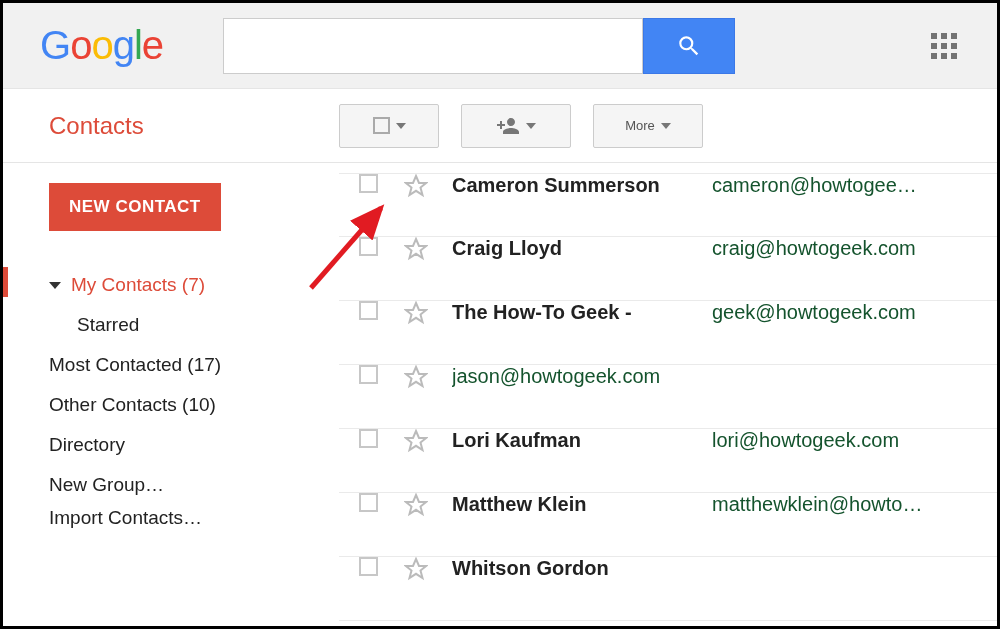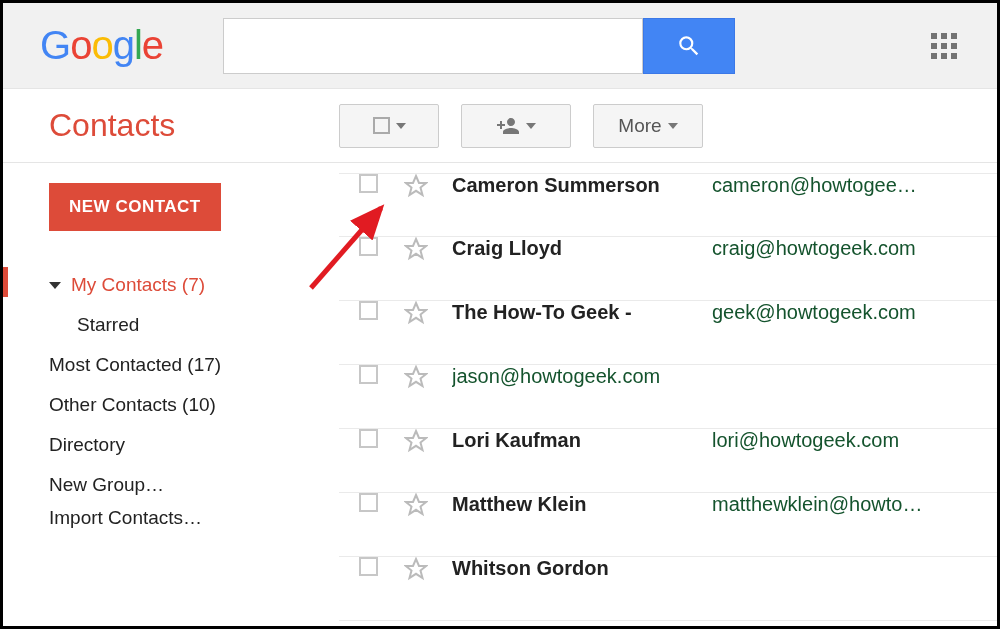"Contacts" .brand { font-size: 32px -> 24px }
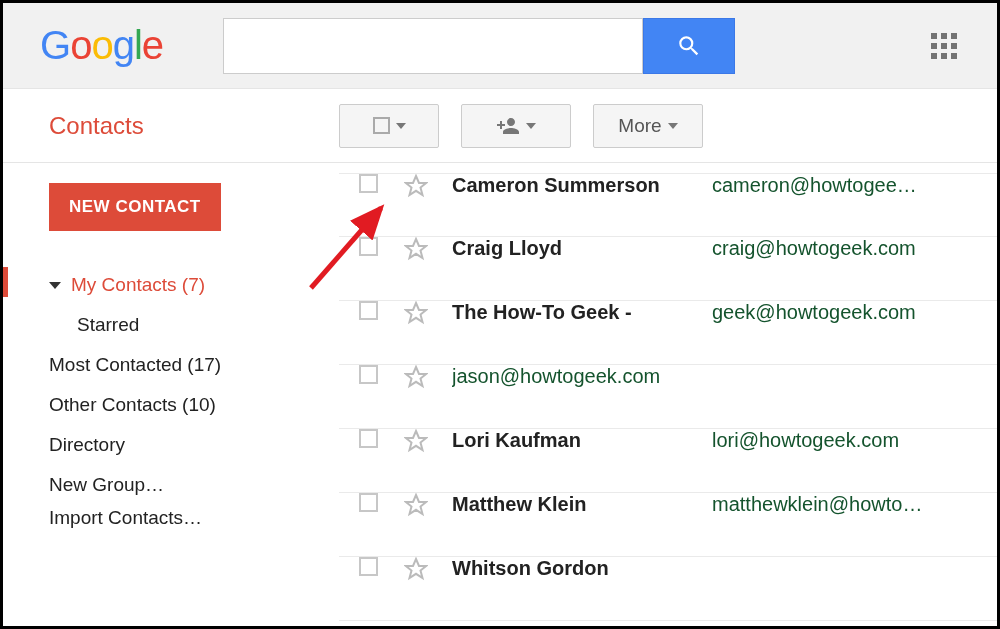"More" .tbtn { font-size: 19px -> 13px }
